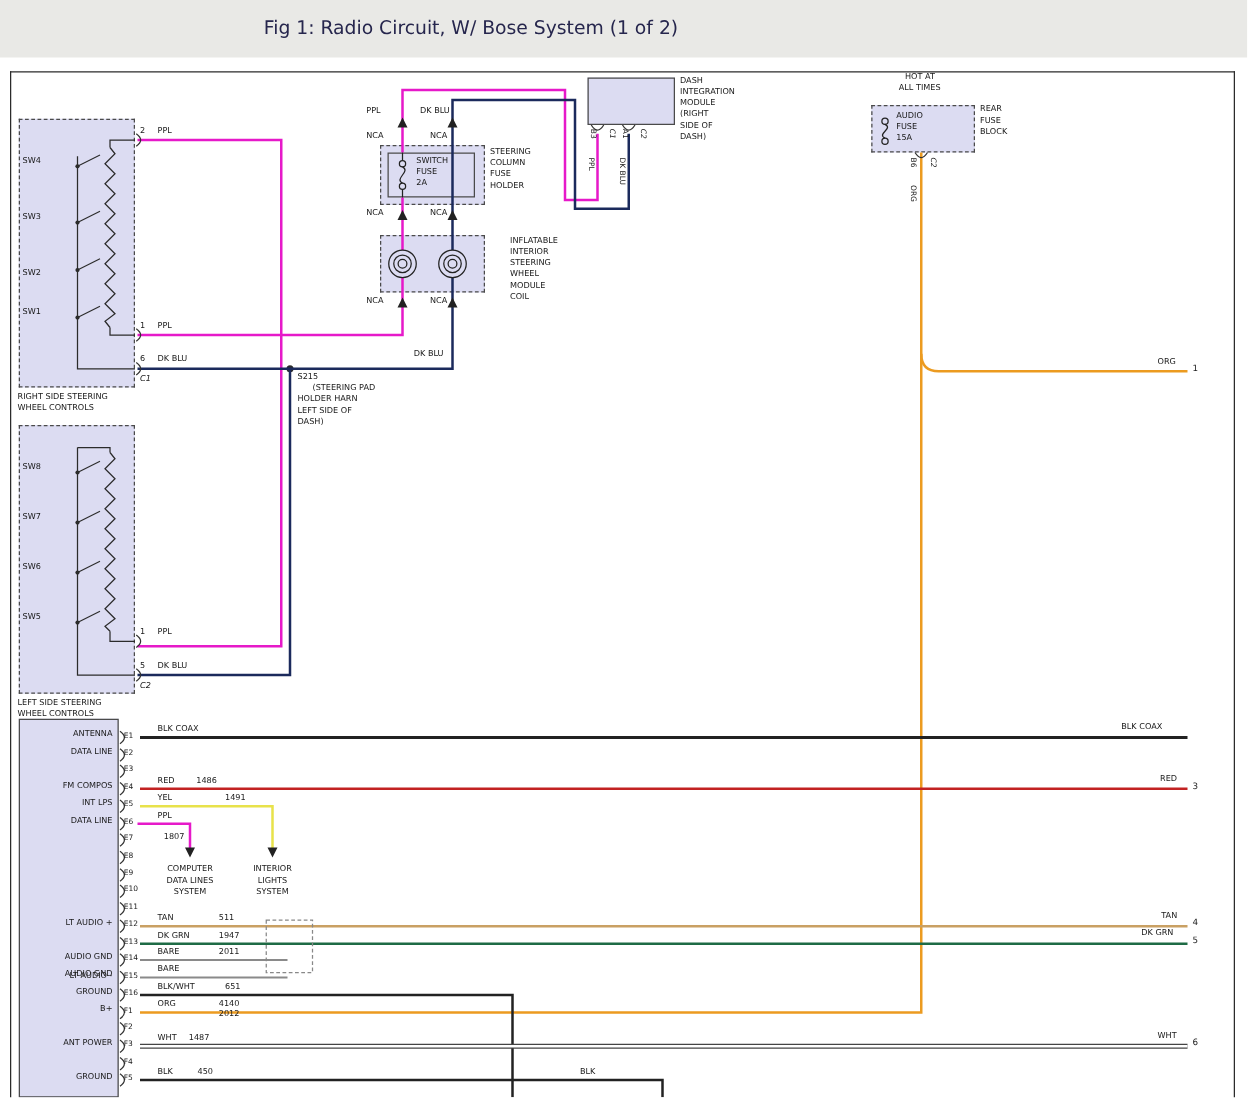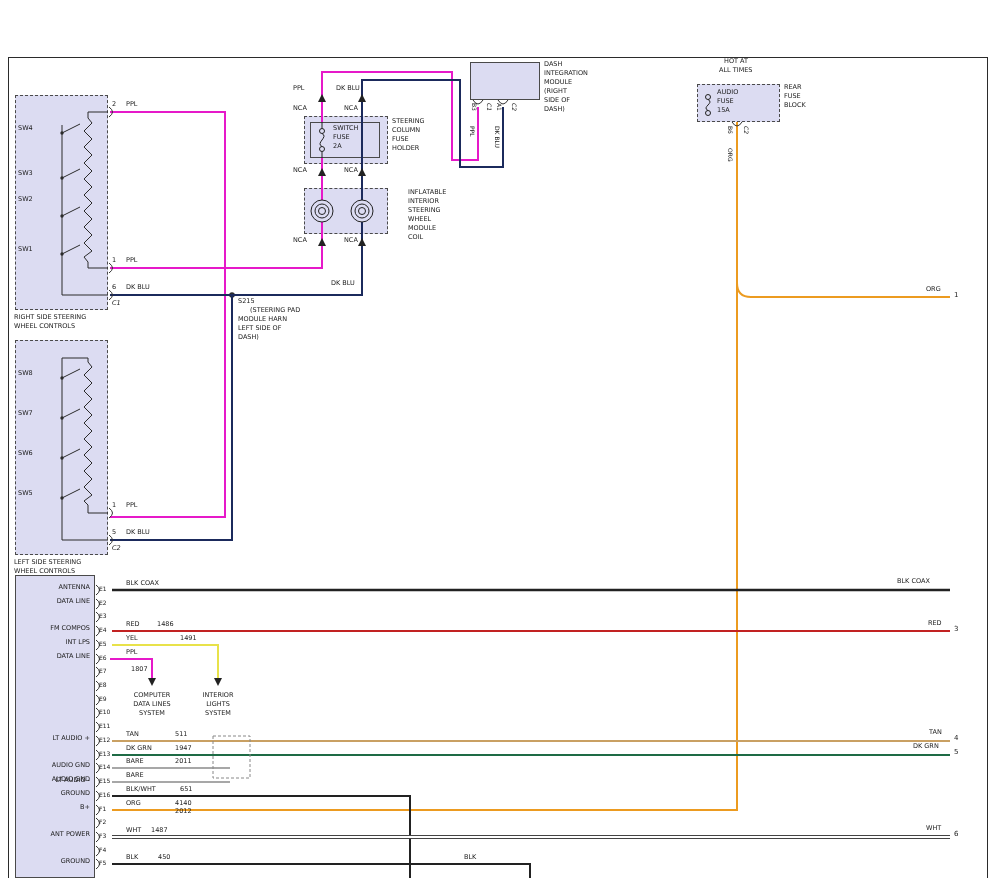"Fig 1: Radio Circuit, W/" div.hdr { html: none -> <div> <div>Fig 1: Radio Circuit, W/ Bose System (1 of 2)</div> </div> }
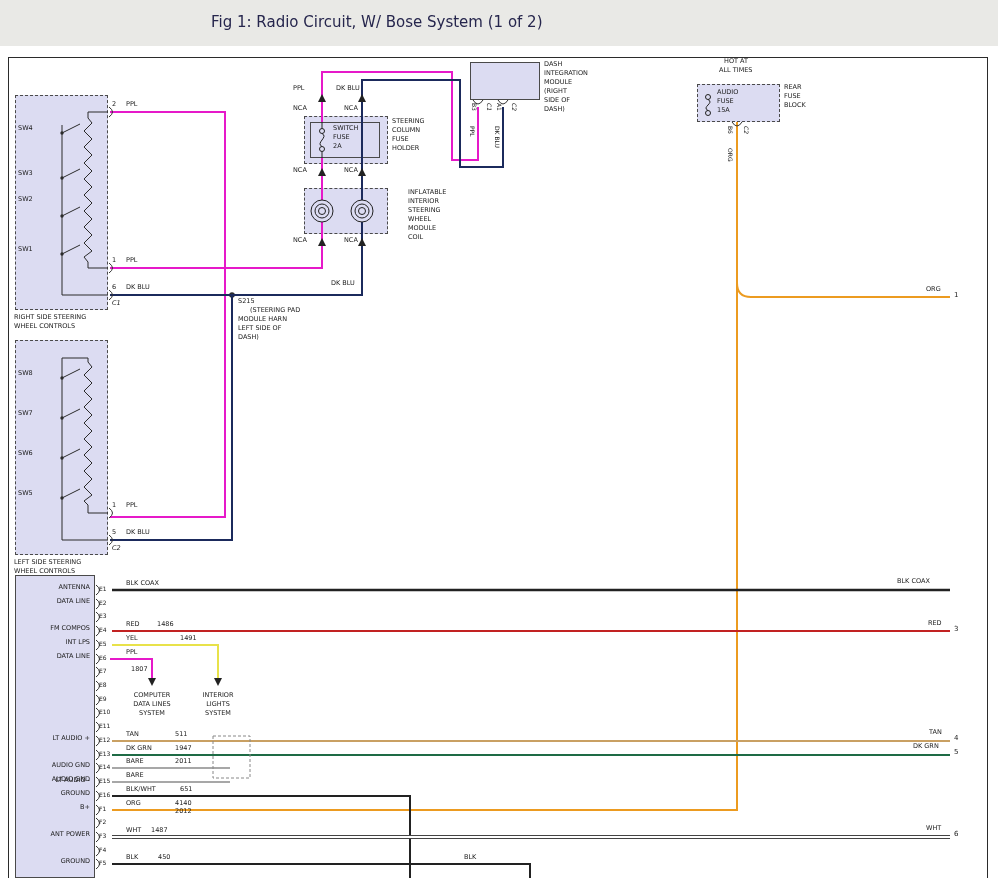"SW2" div.lbl { top: 195px -> 214px }
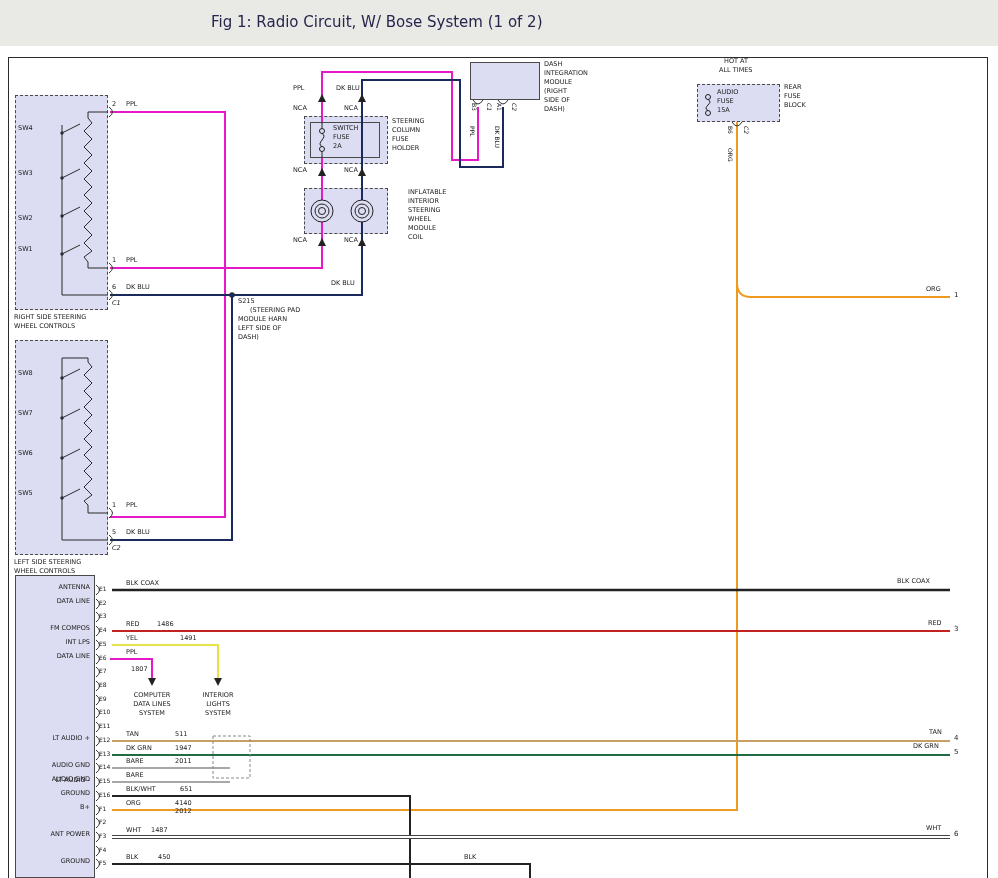"MODULE HARN" div.lbl { text: MODULE -> HOLDER }
